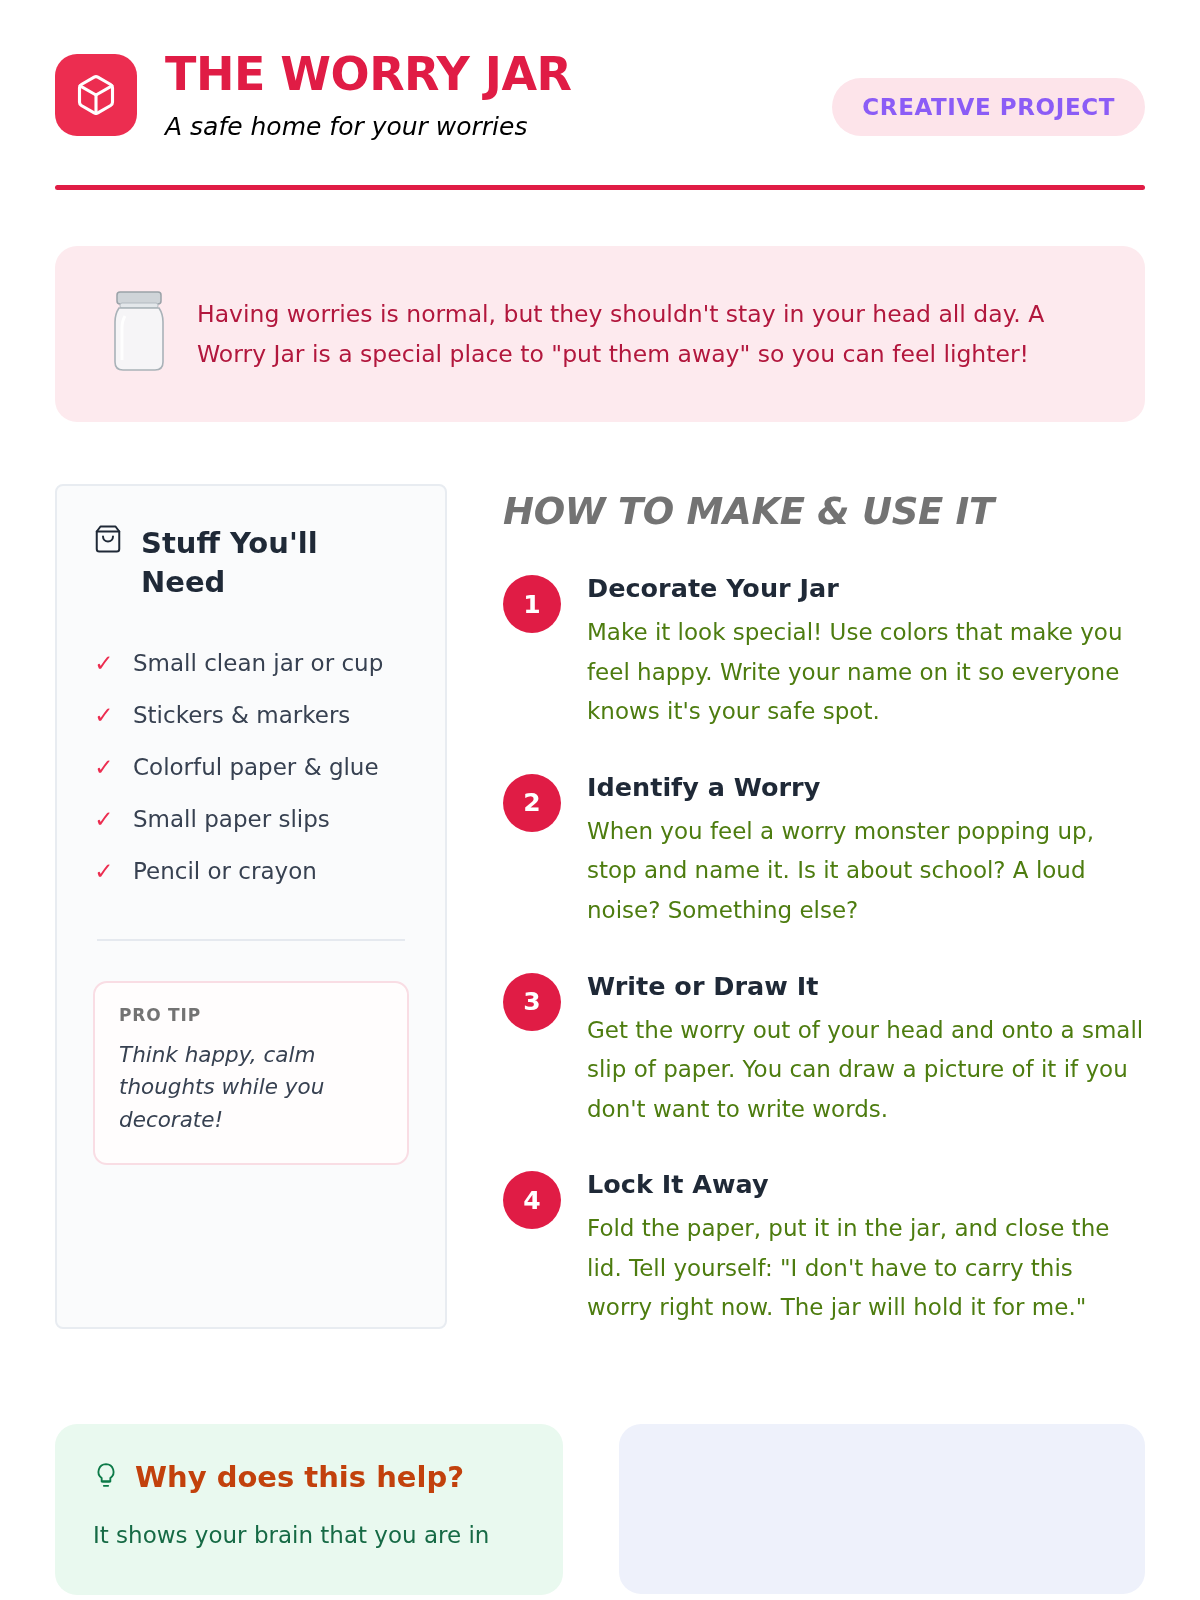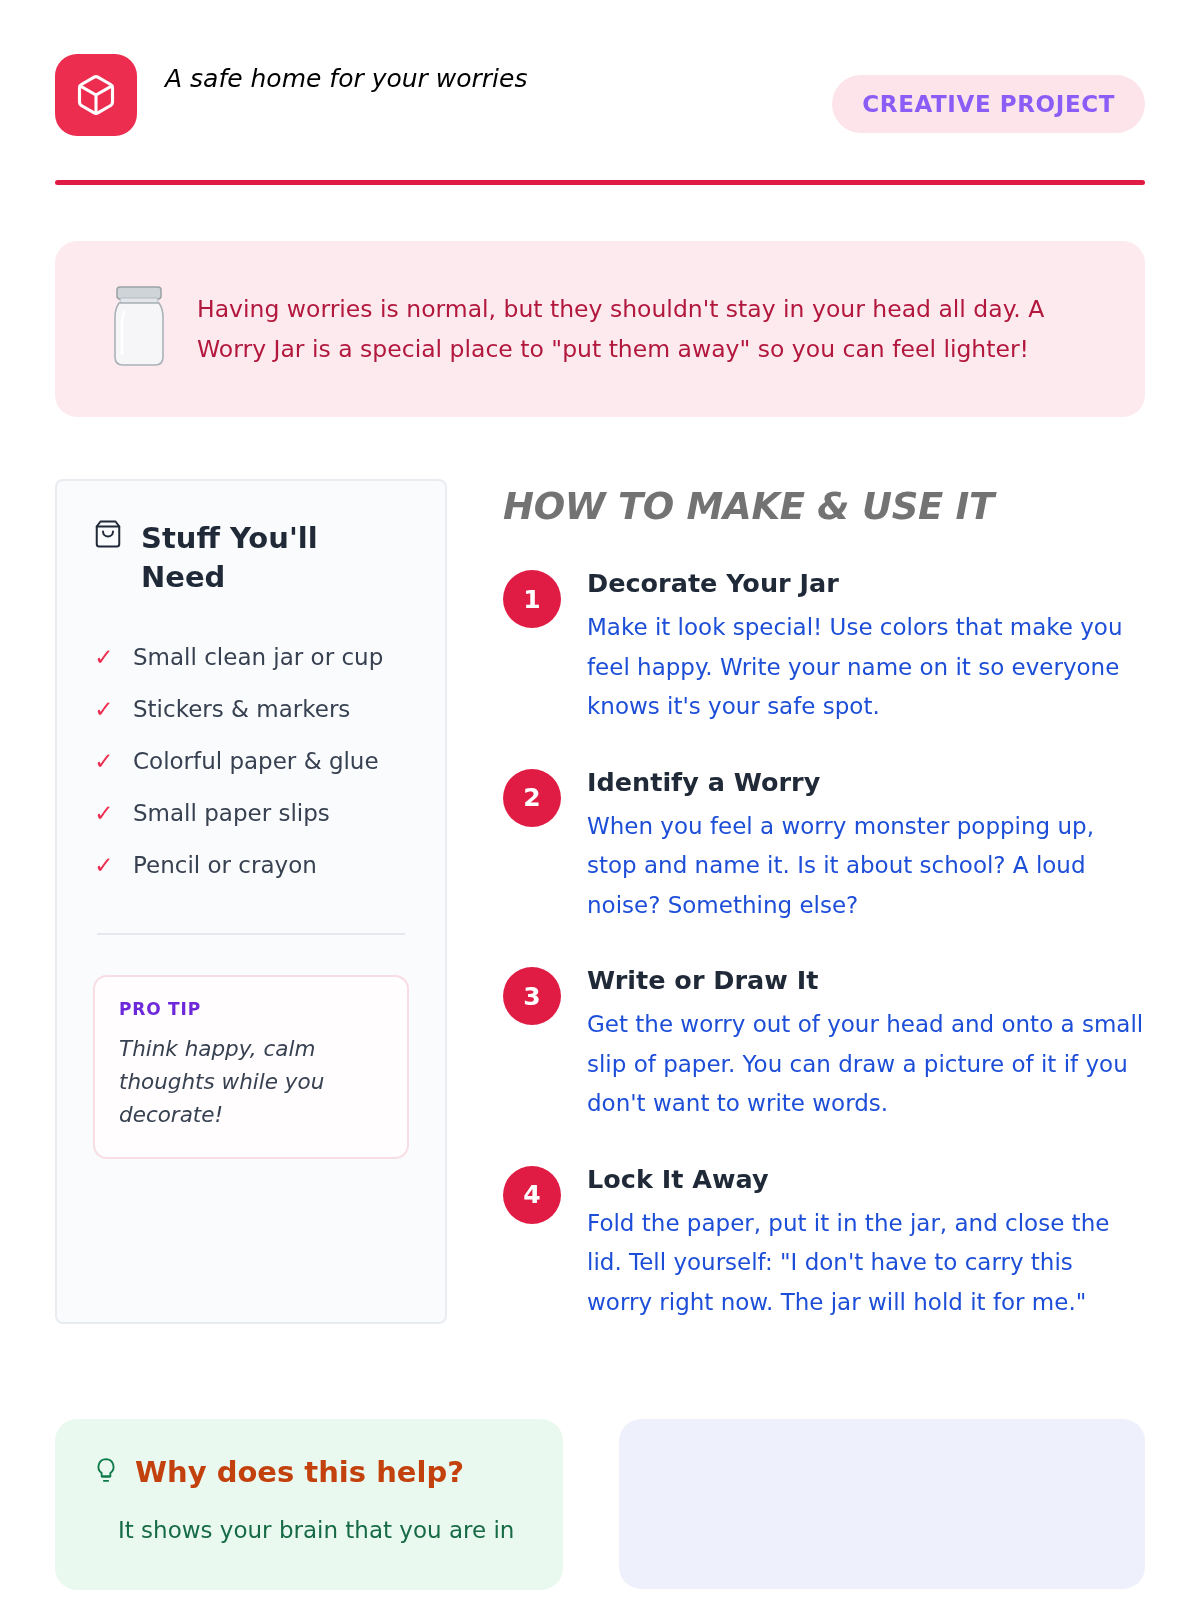"THE WORRY JAR" div.main-title { html: none -> <div>THE WORRY JAR</div> }
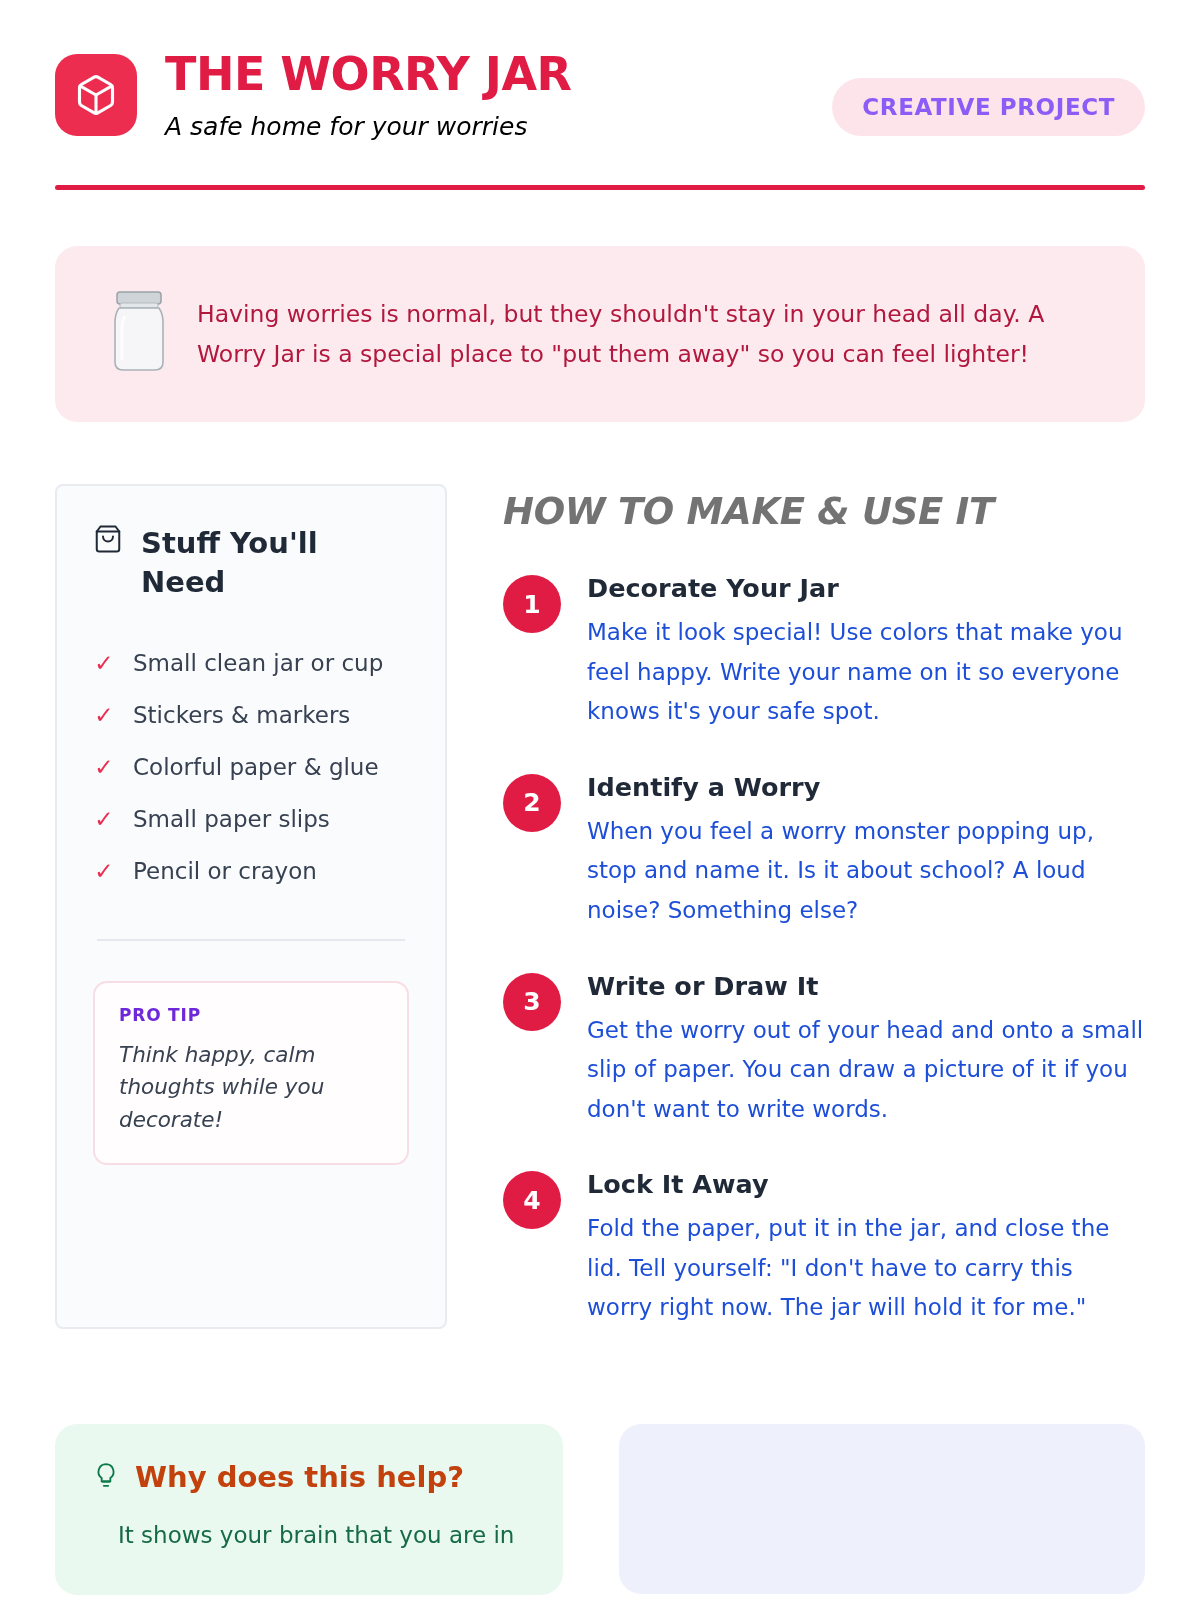"Make it look special! Use" .step-desc { color: #1d4ed8 -> #4d7c0f }
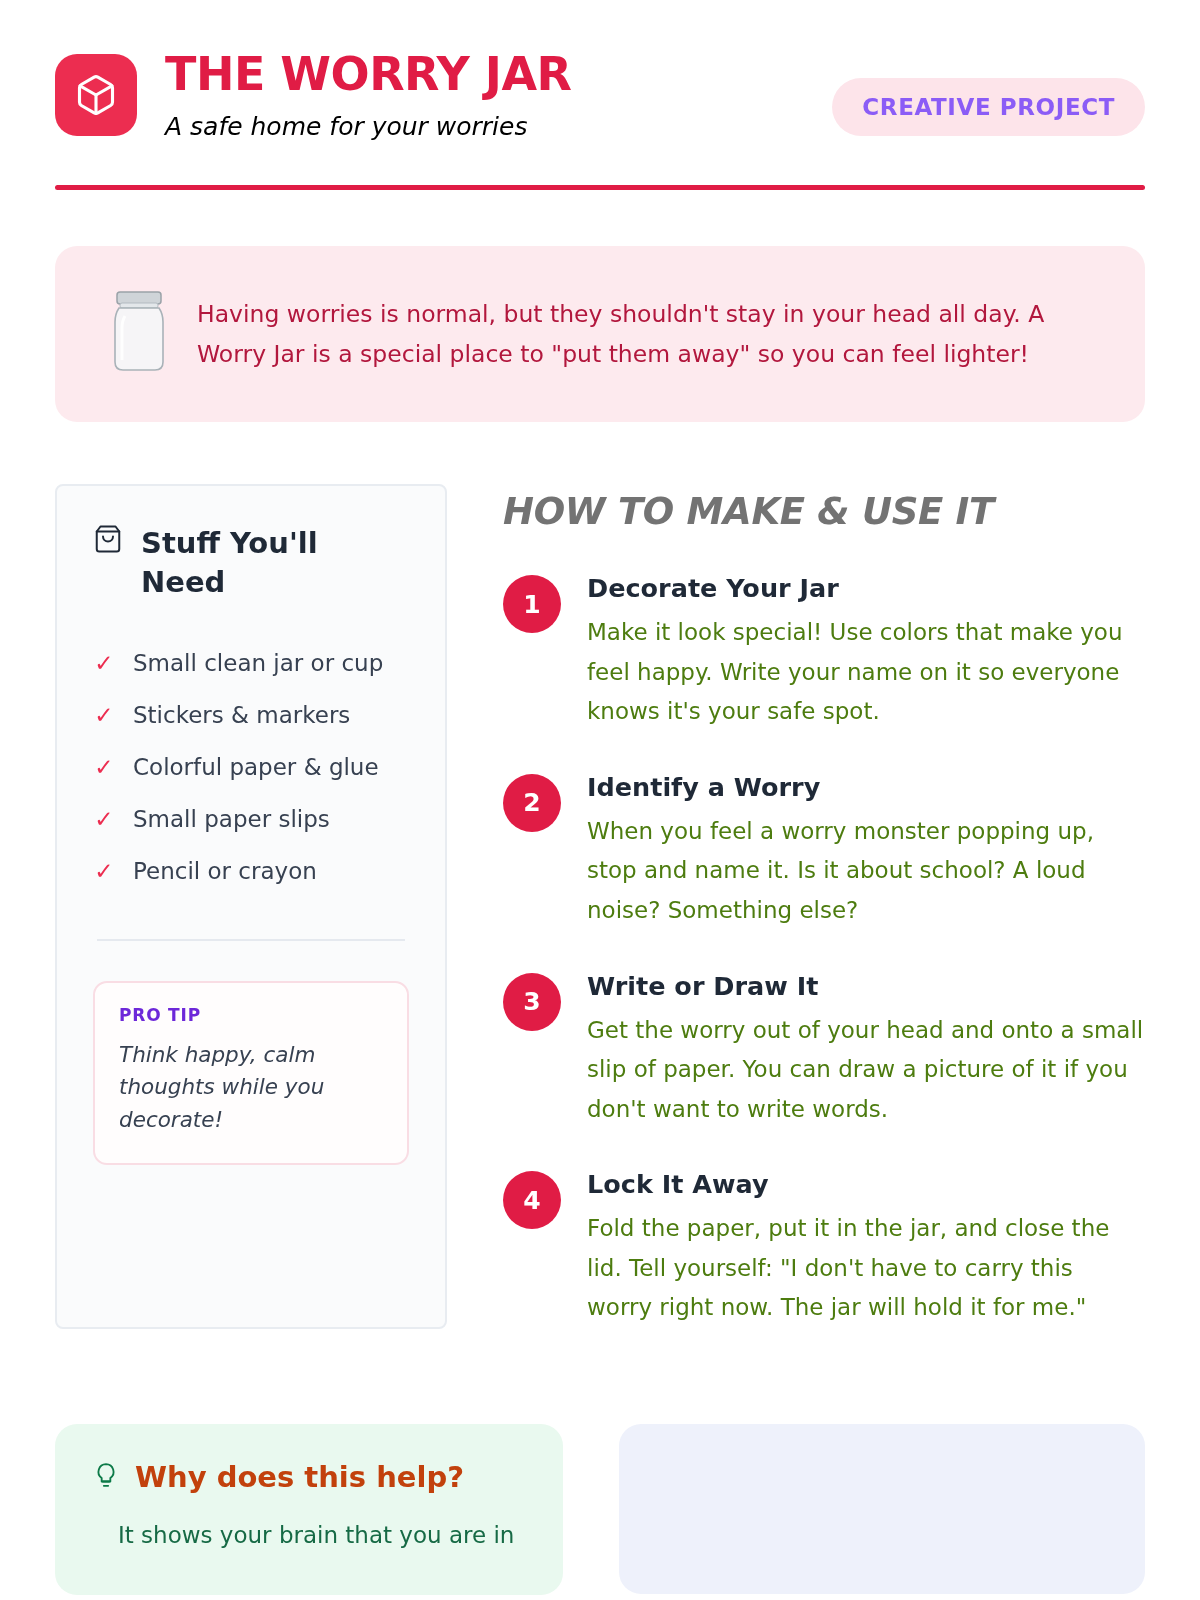"PRO TIP" .protip-label { color: #6d28d9 -> #737373 }
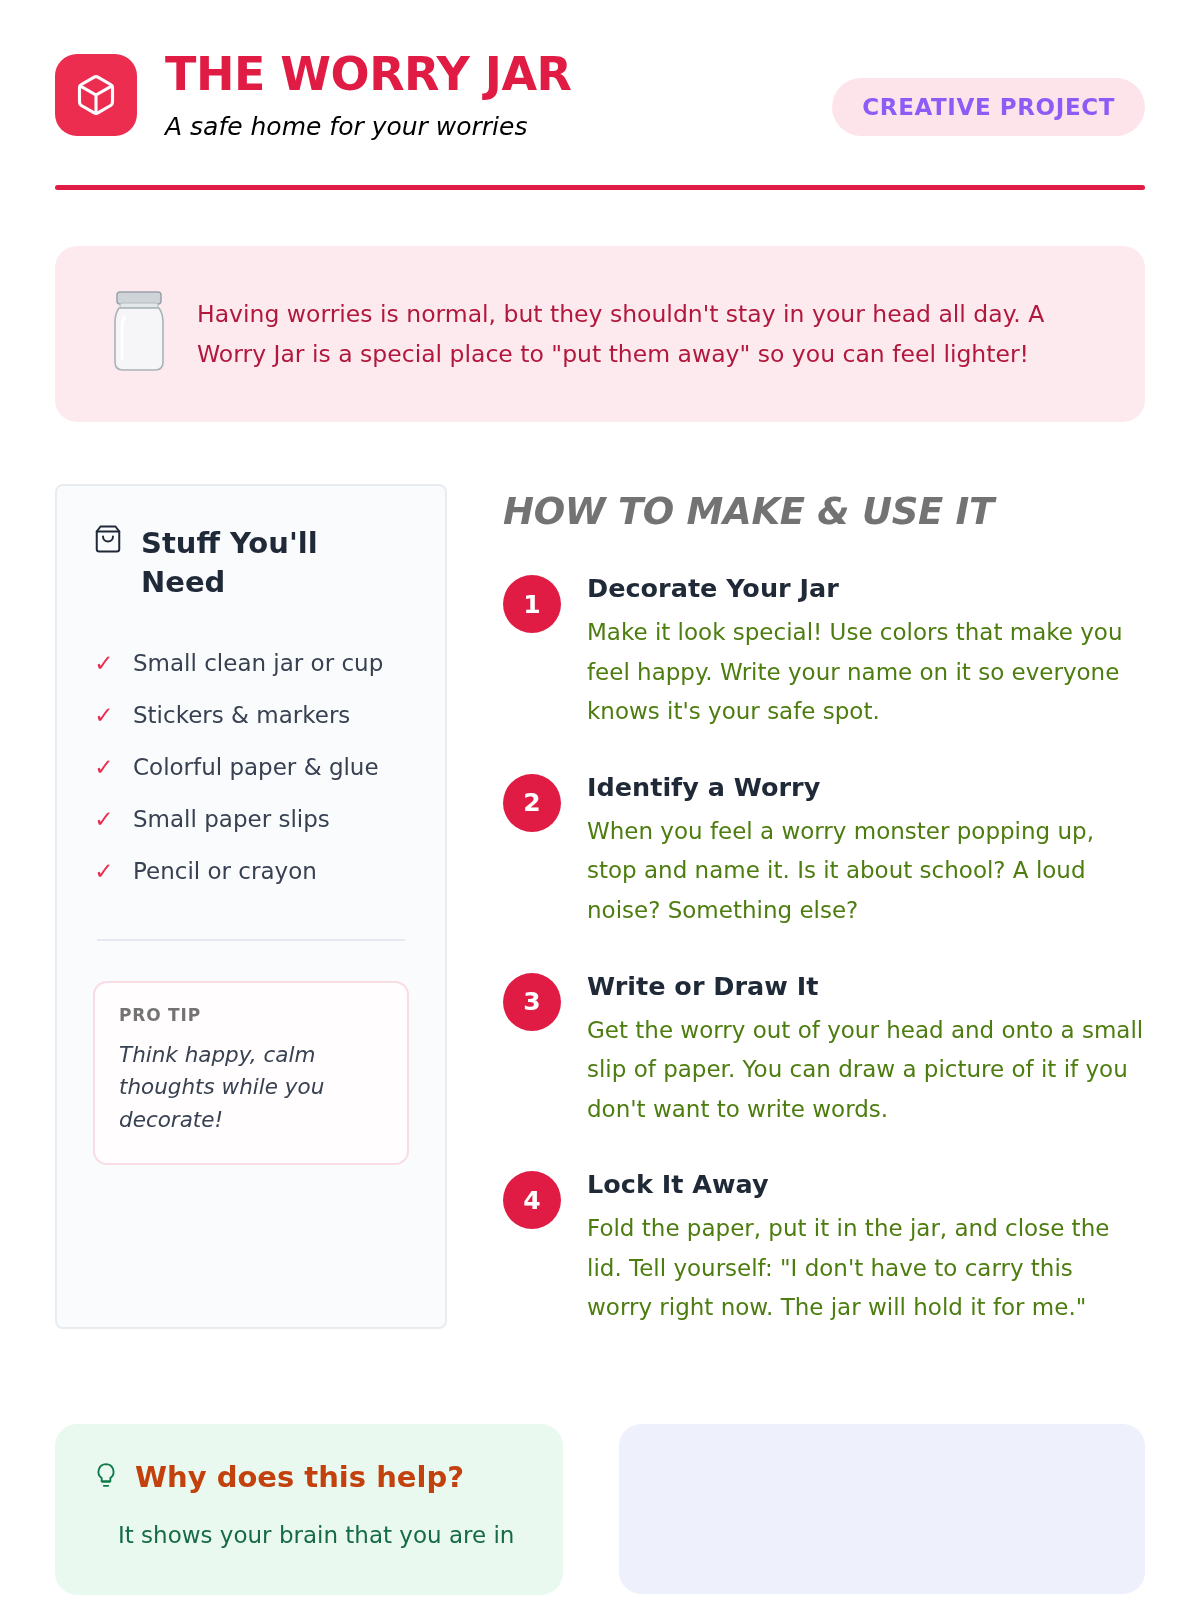"It shows your brain that" .why-text { margin-left: 25px -> none }
